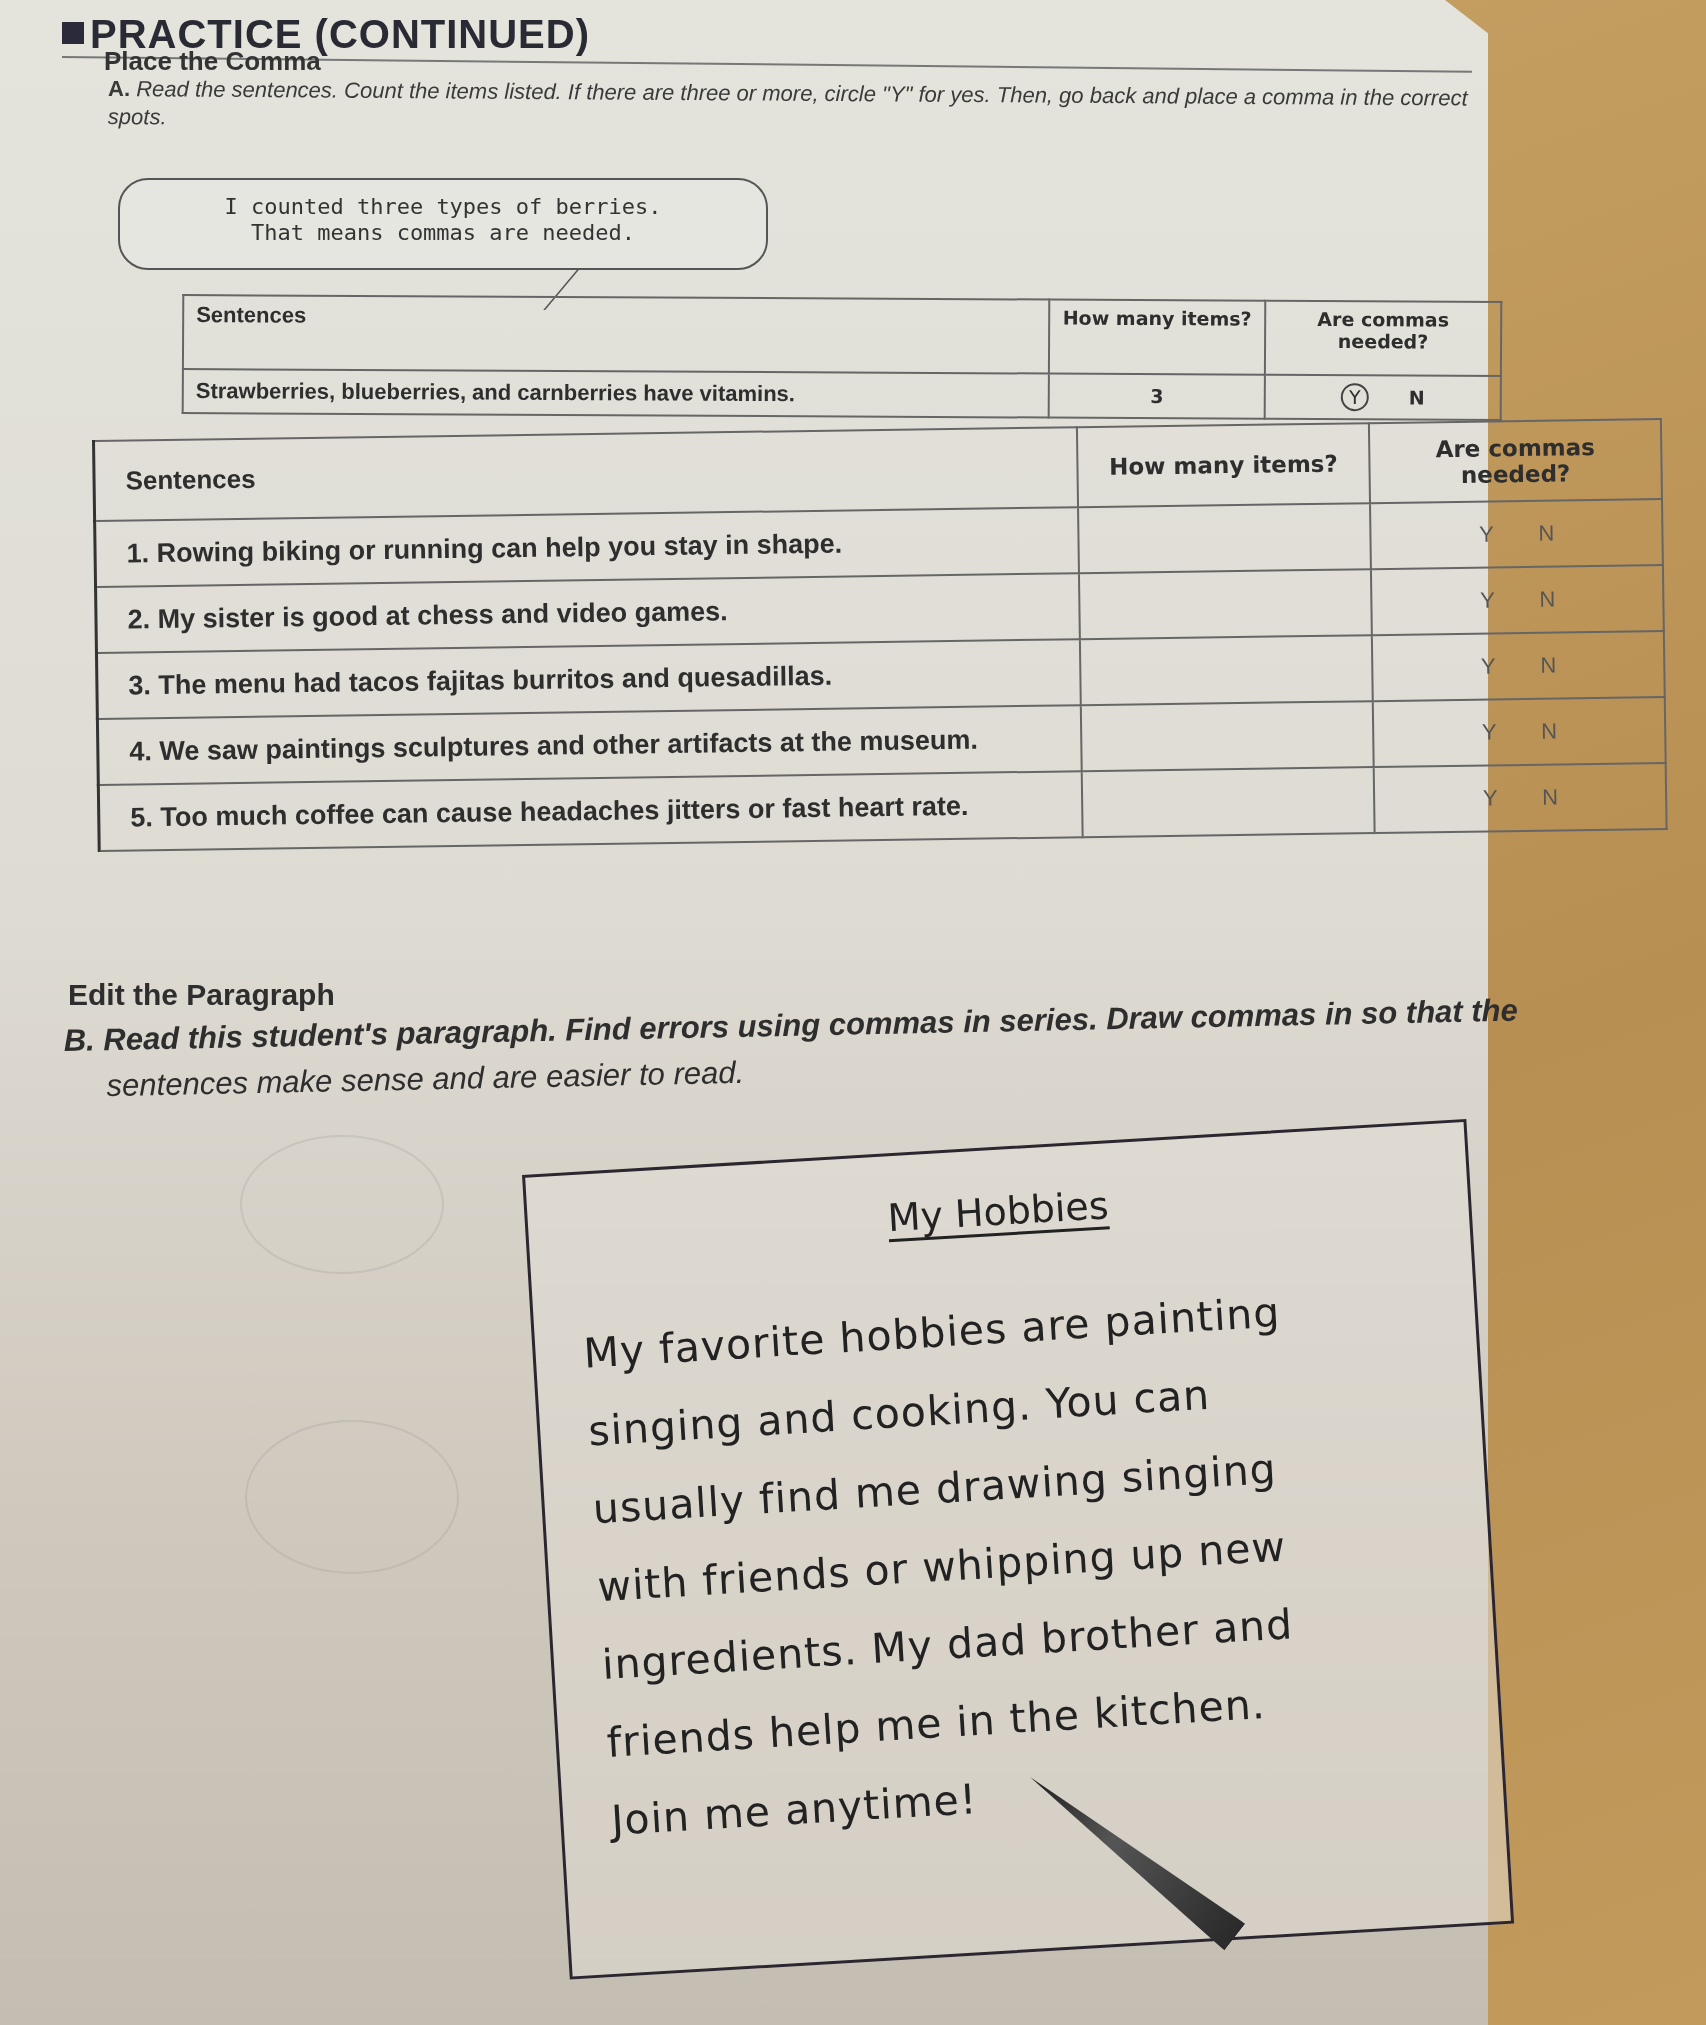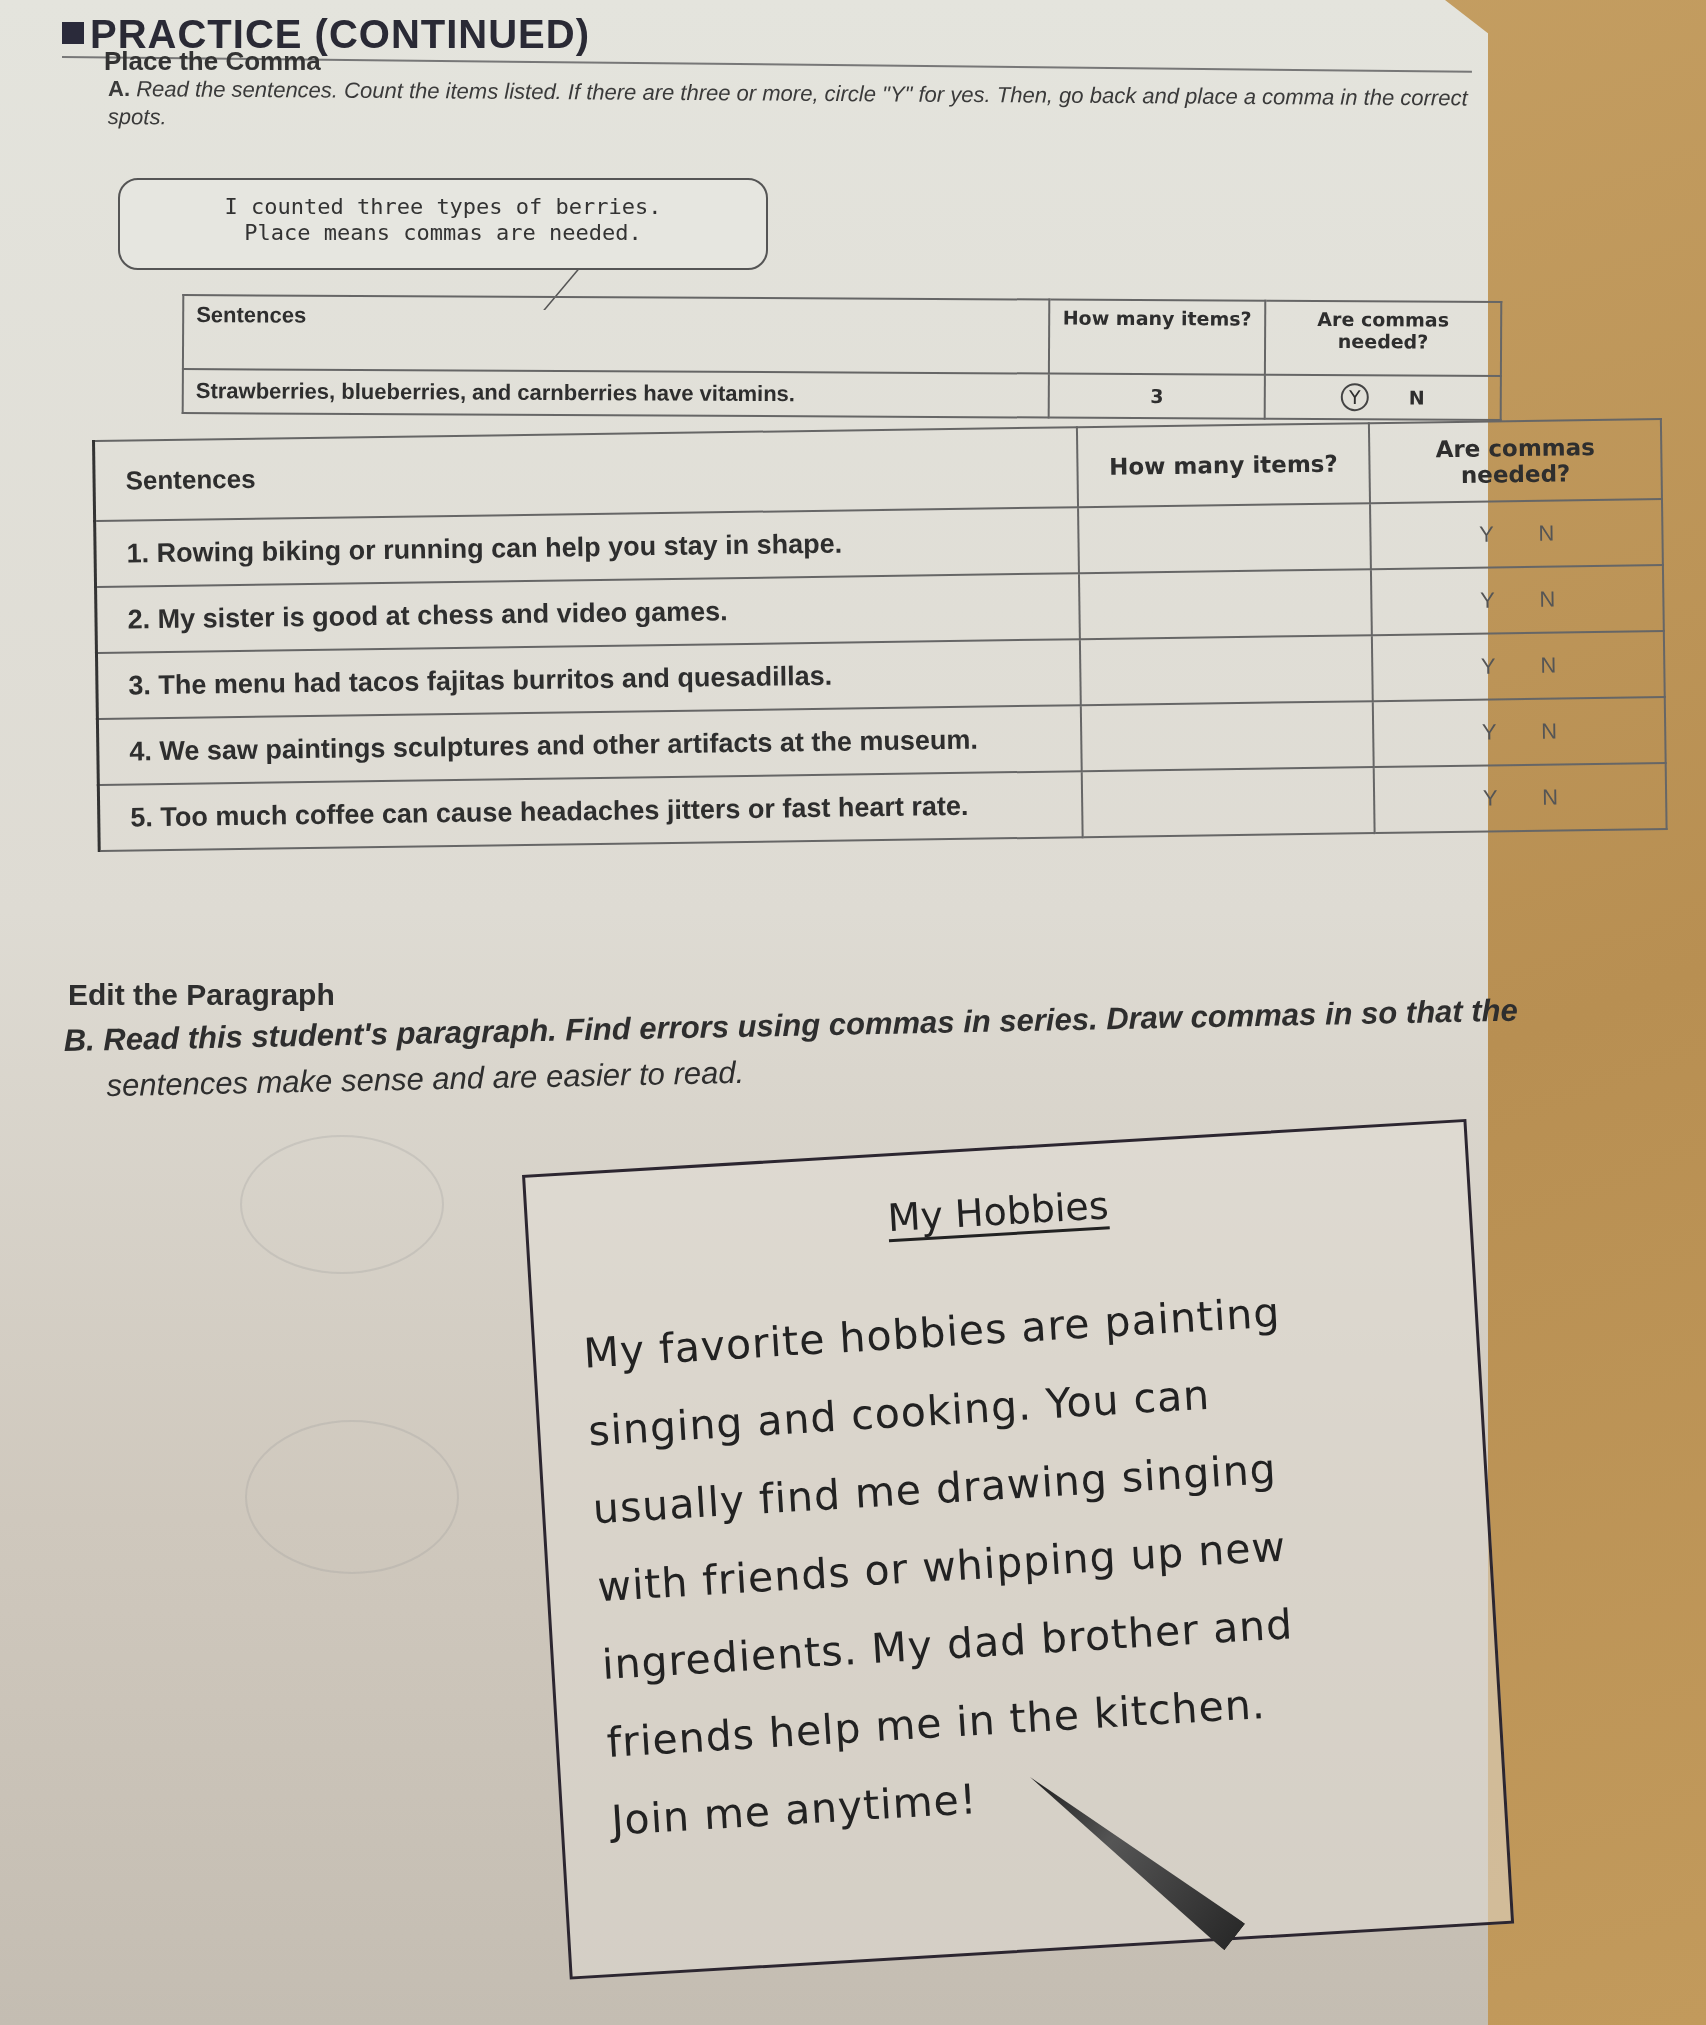"I counted three types of" .speech { border-radius: 20px -> 30px }
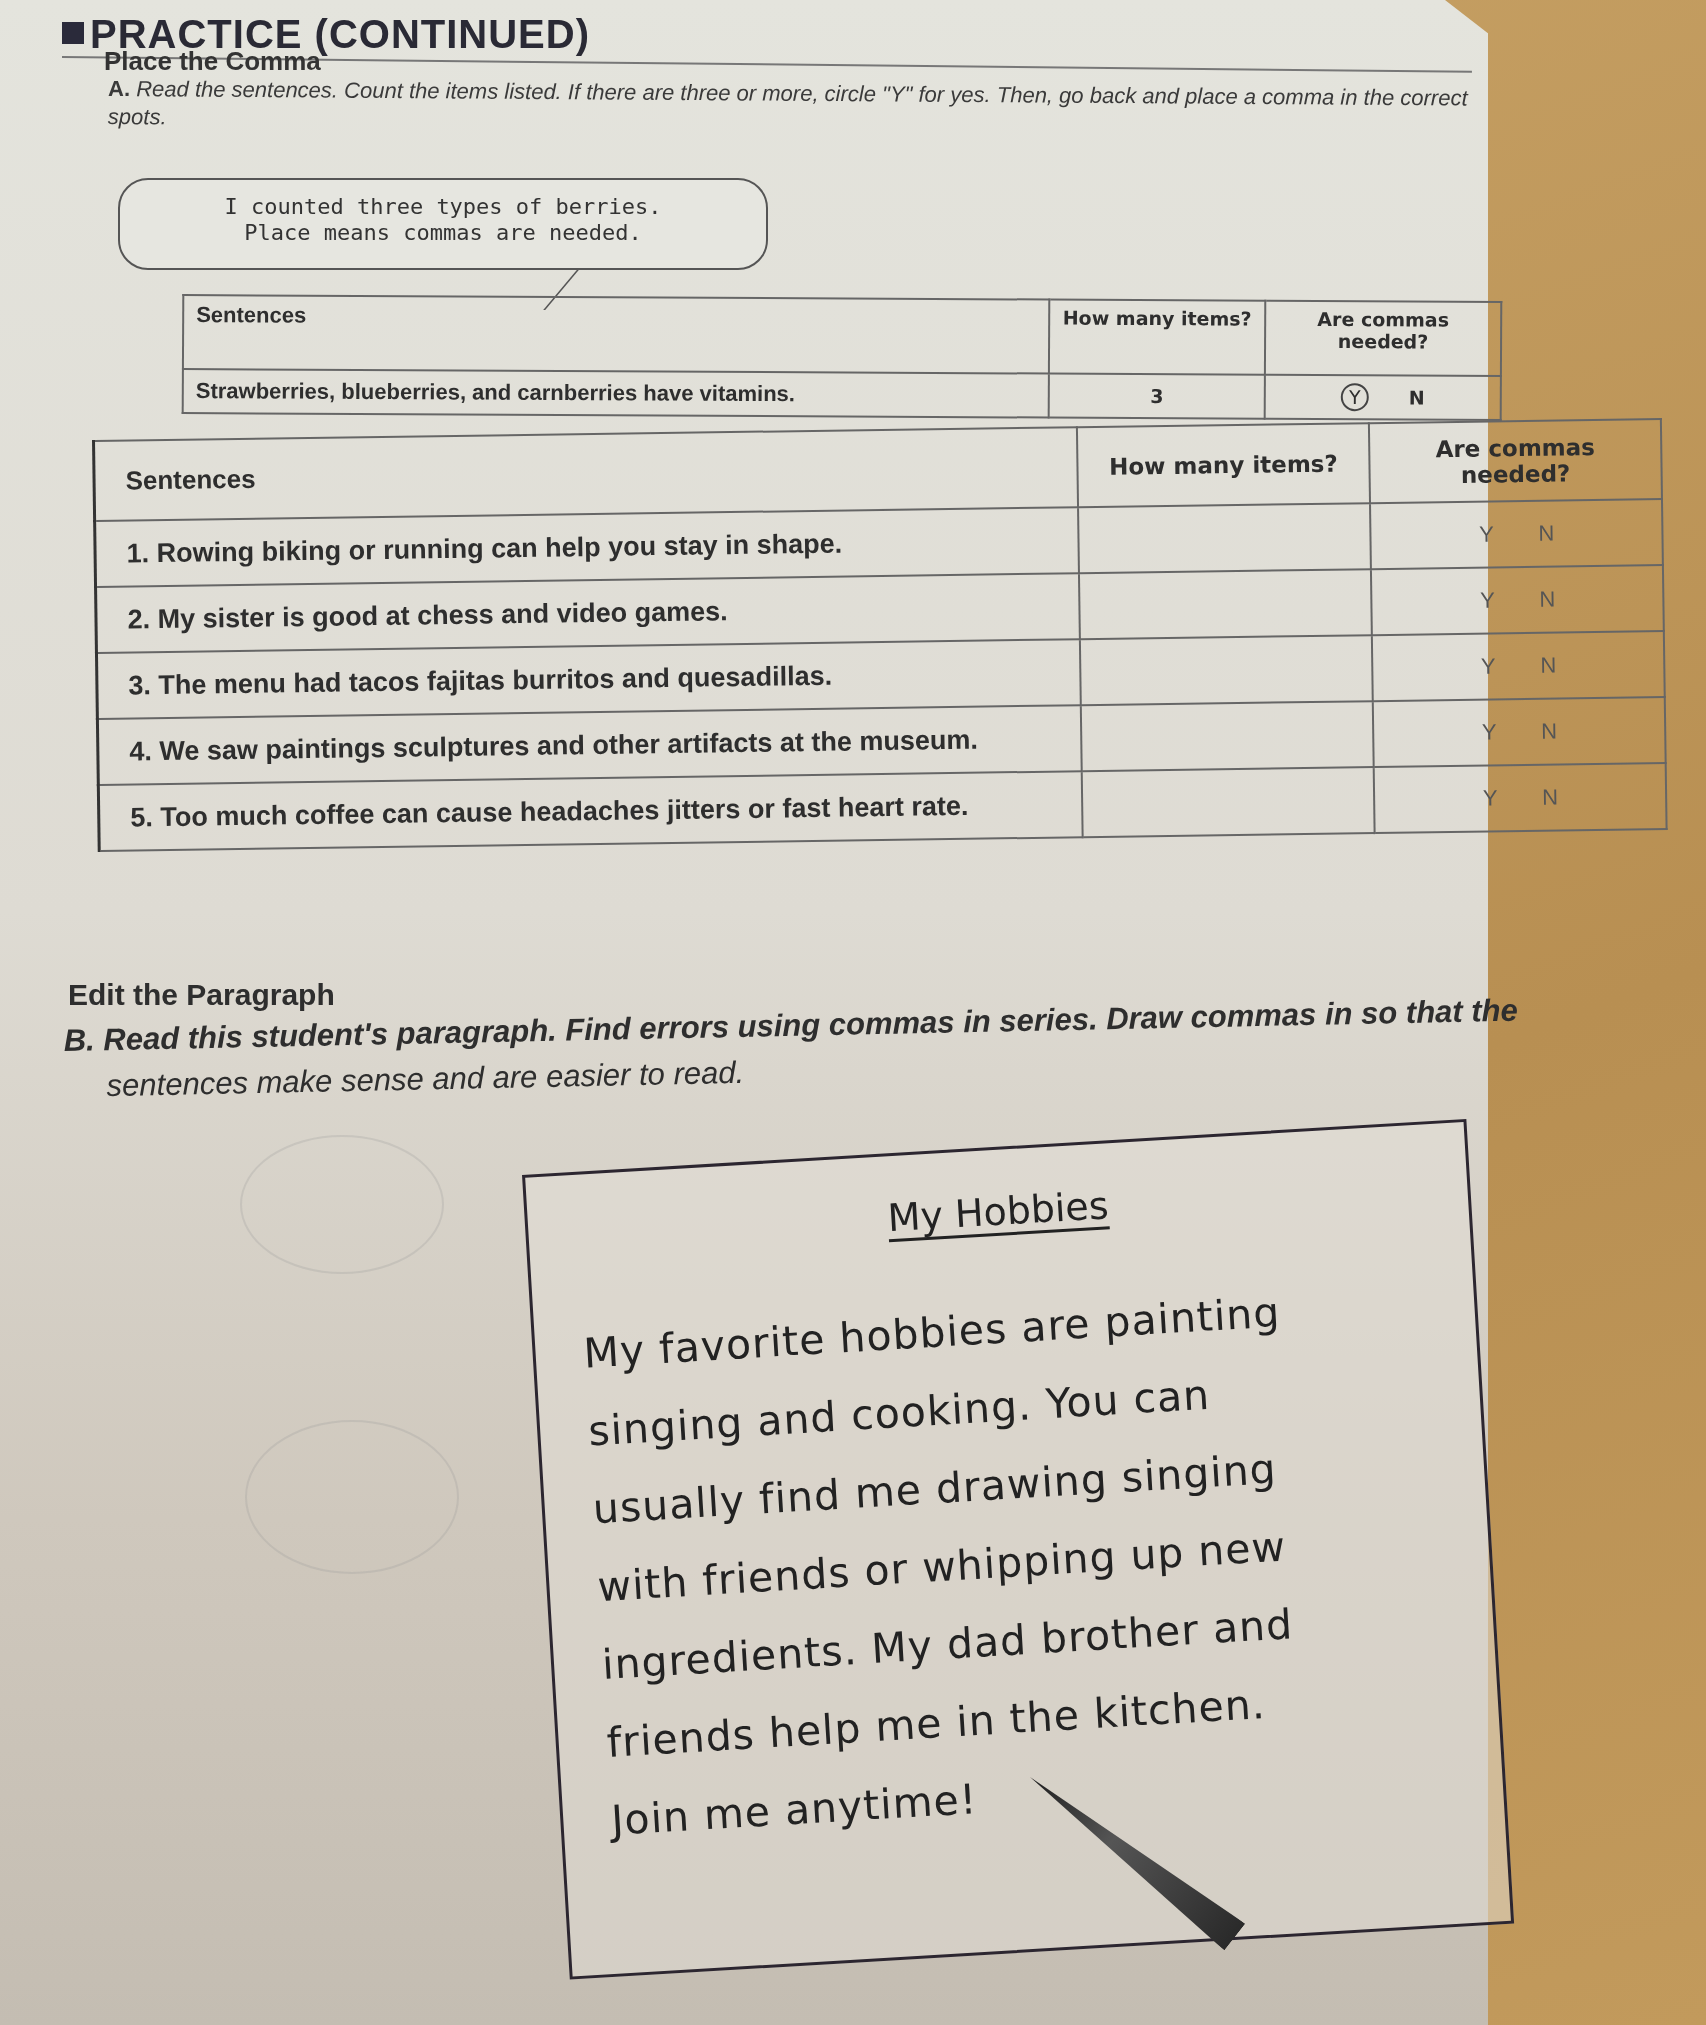"Place means commas are needed." div { text: Place -> That }
